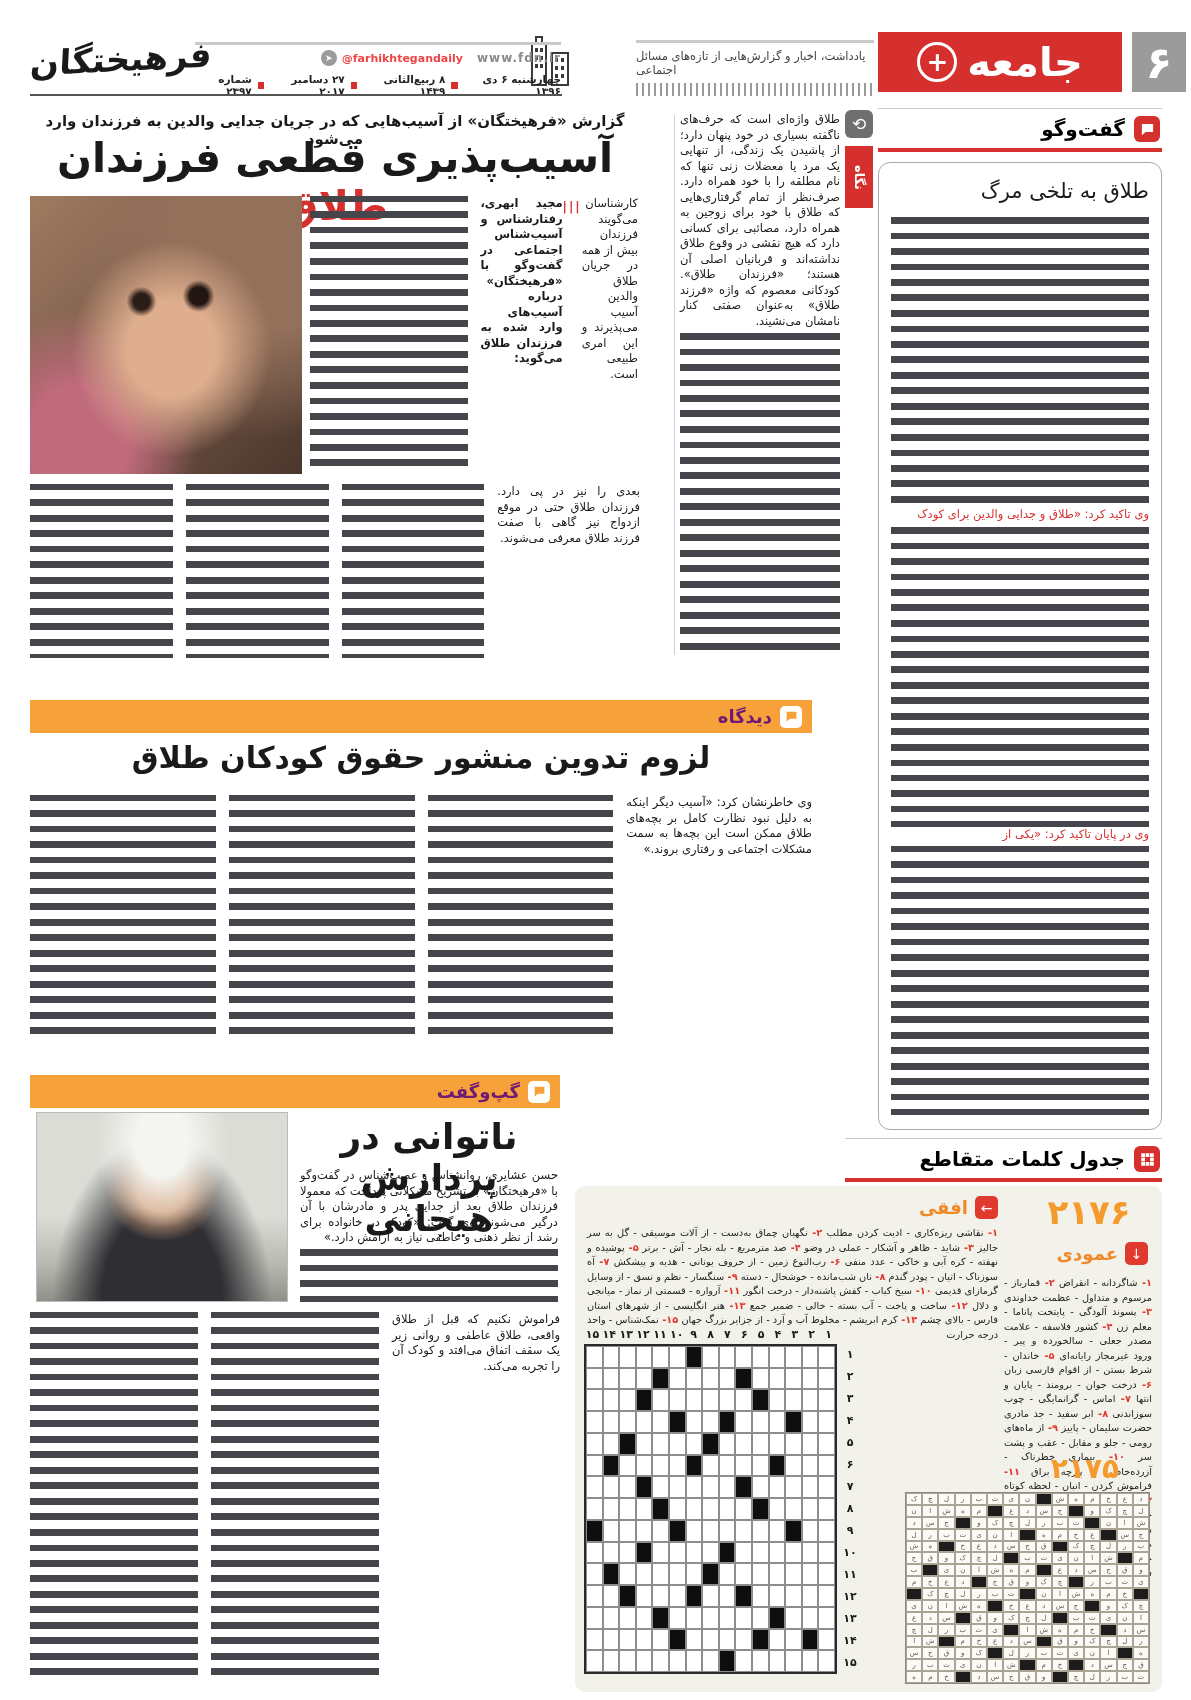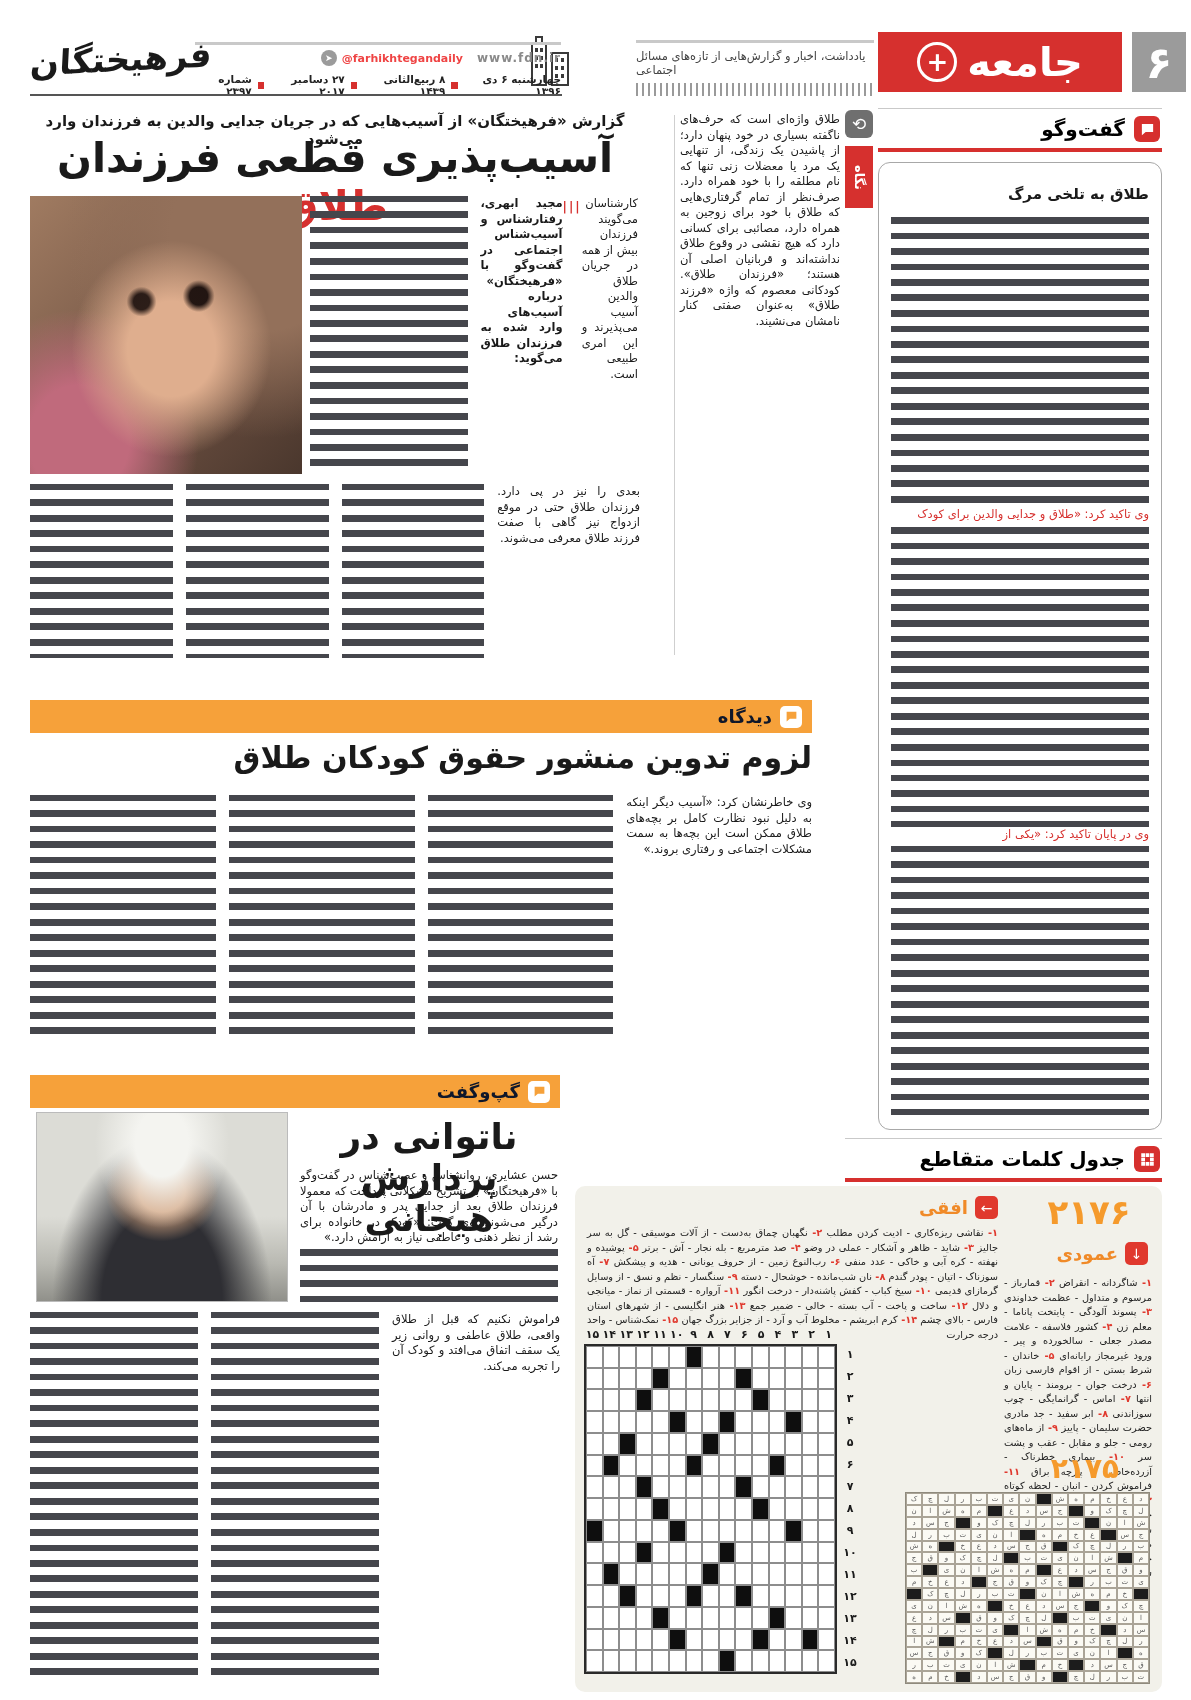"طلاق واژه‌ای است که حرف‌های" div.abs { flex-direction: row -> column }
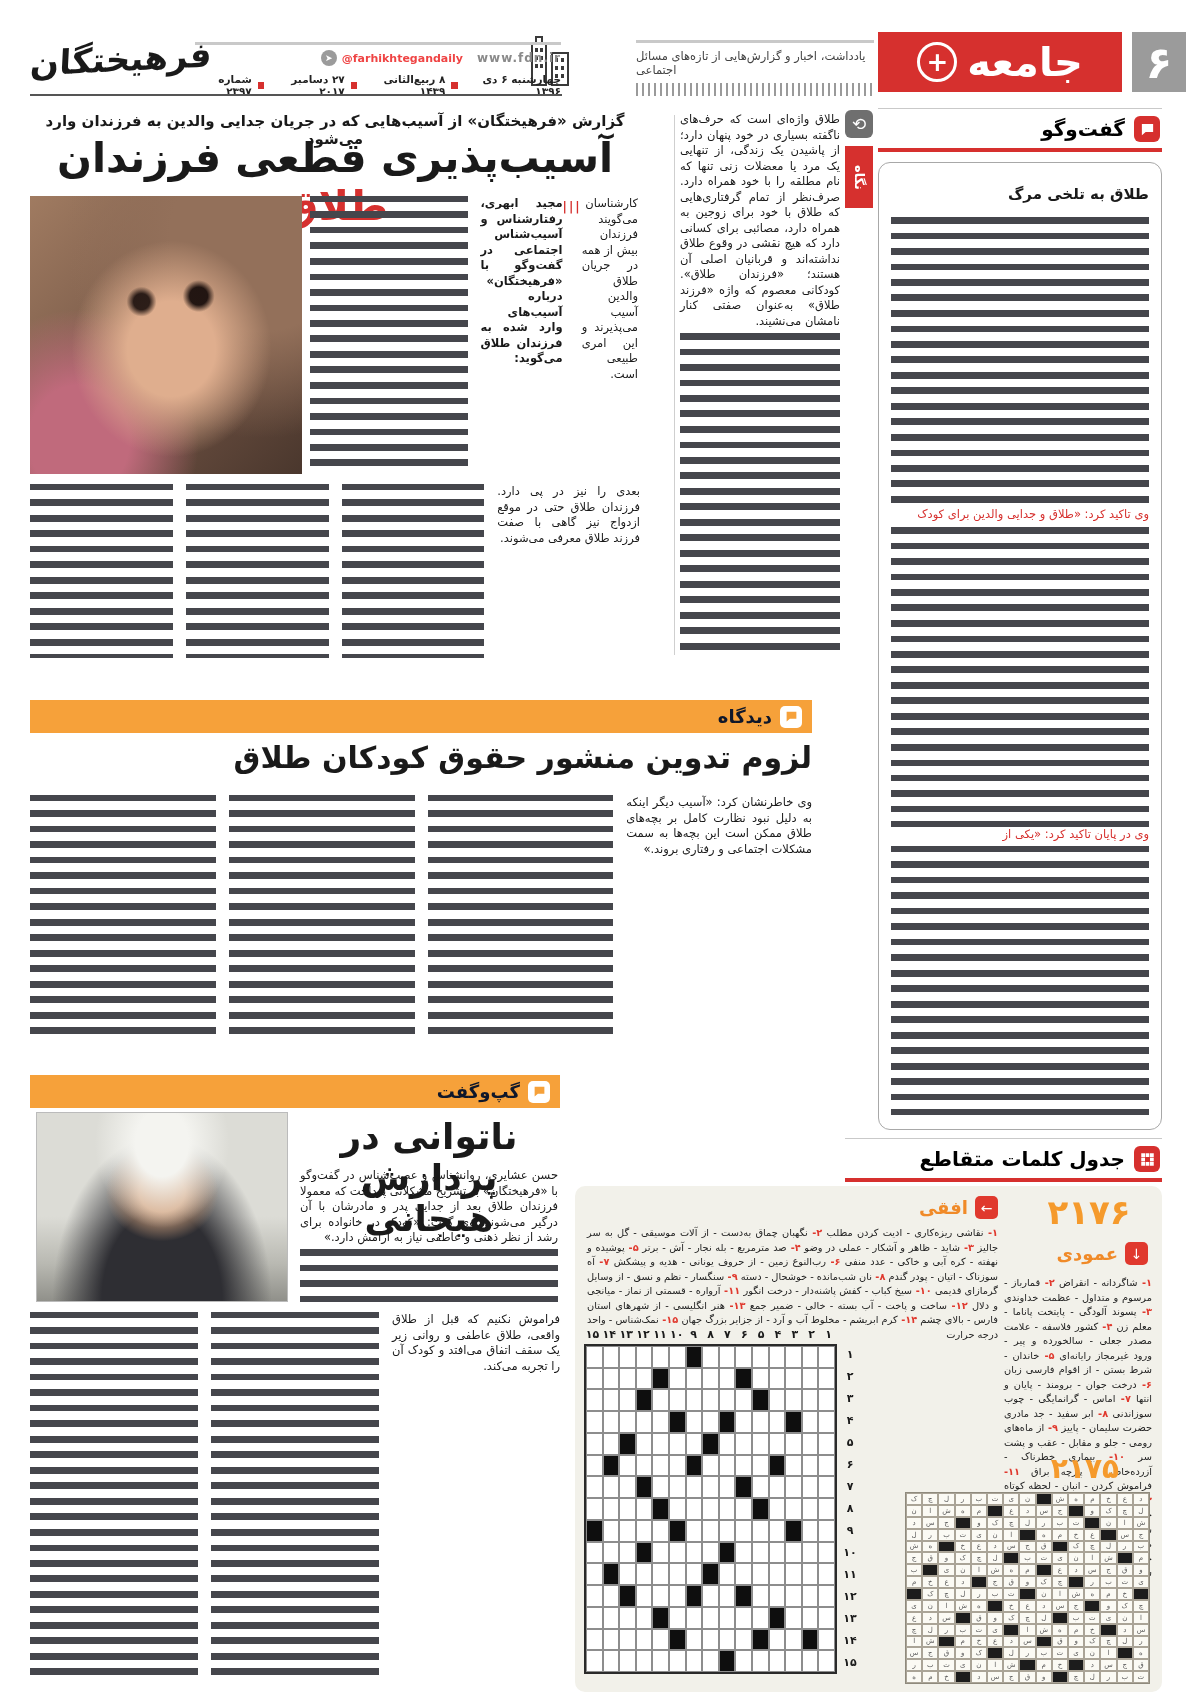"طلاق به تلخی مرگ" .gft-title { font-size: 15px -> 21px; font-weight: bold -> normal; margin: 8px 0 10px 0 -> 2px 0 10px 0 }
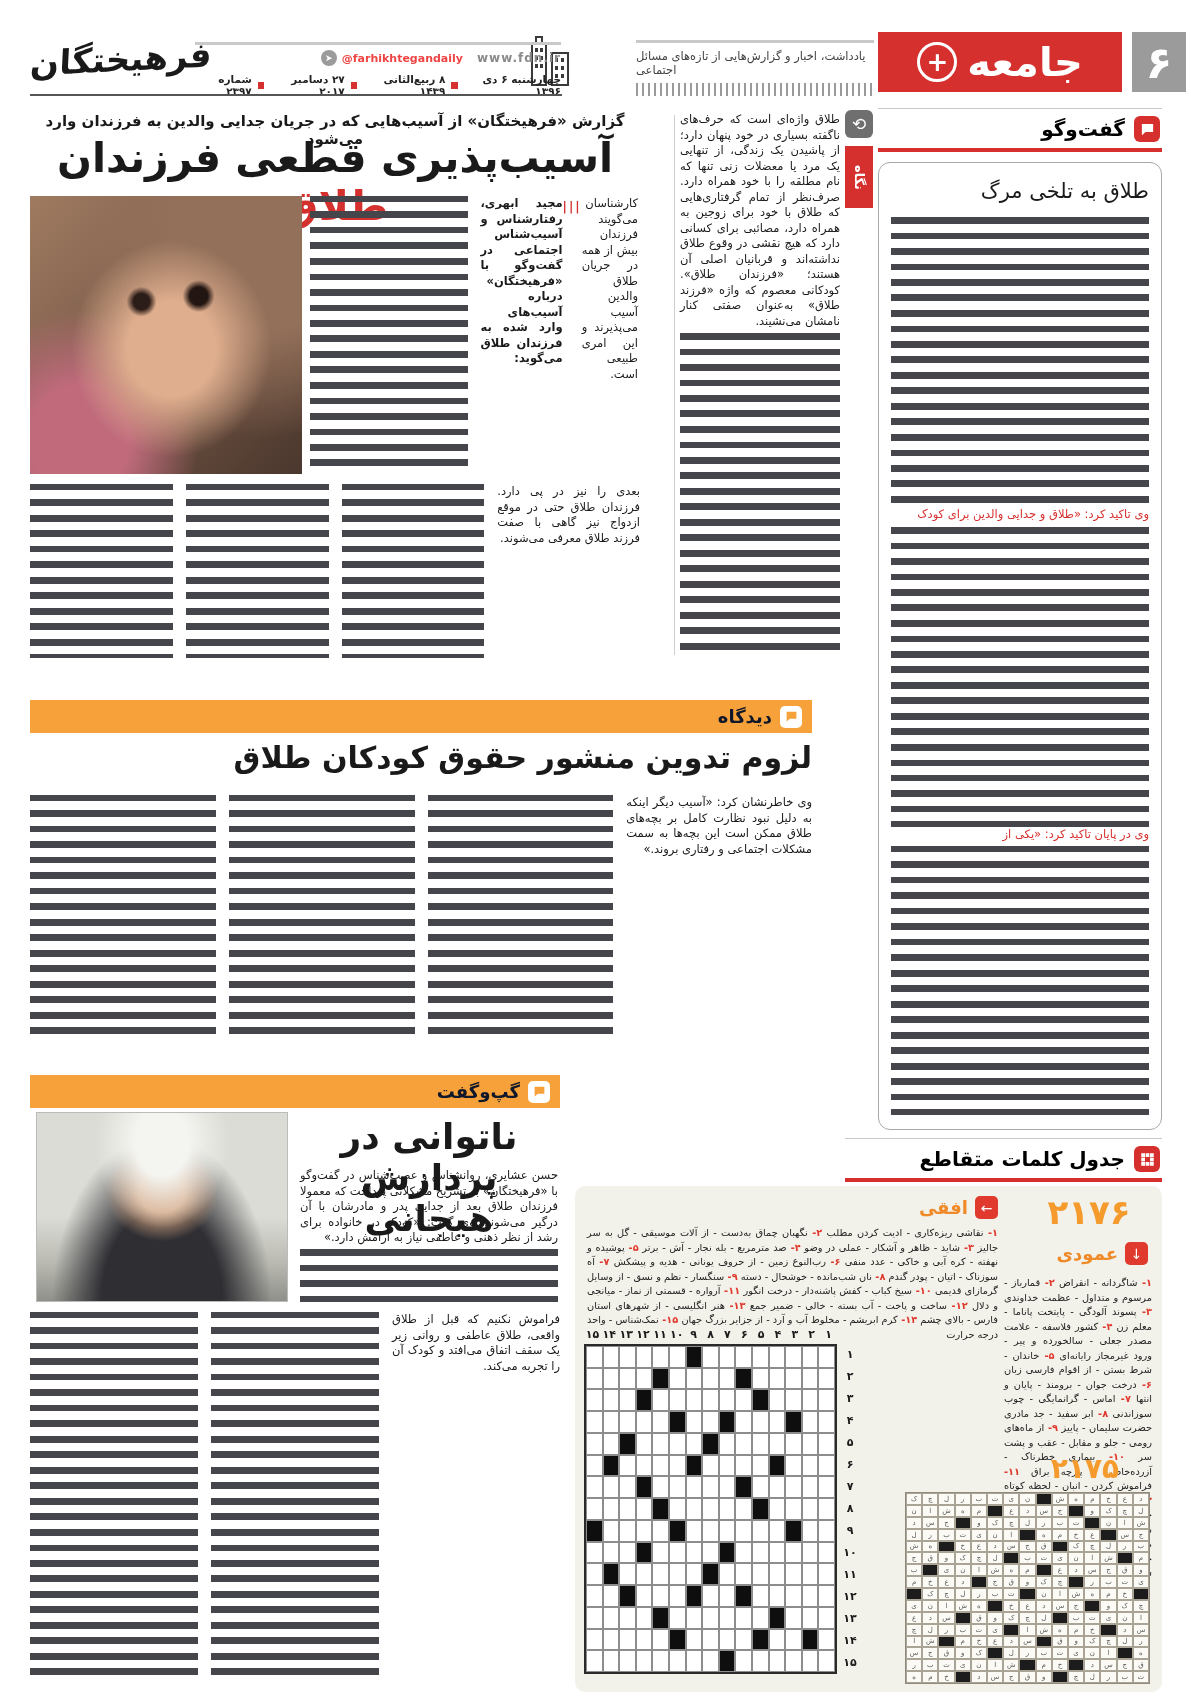"دیدگاه" .obar-label { color: #0f172a -> #701a75 }
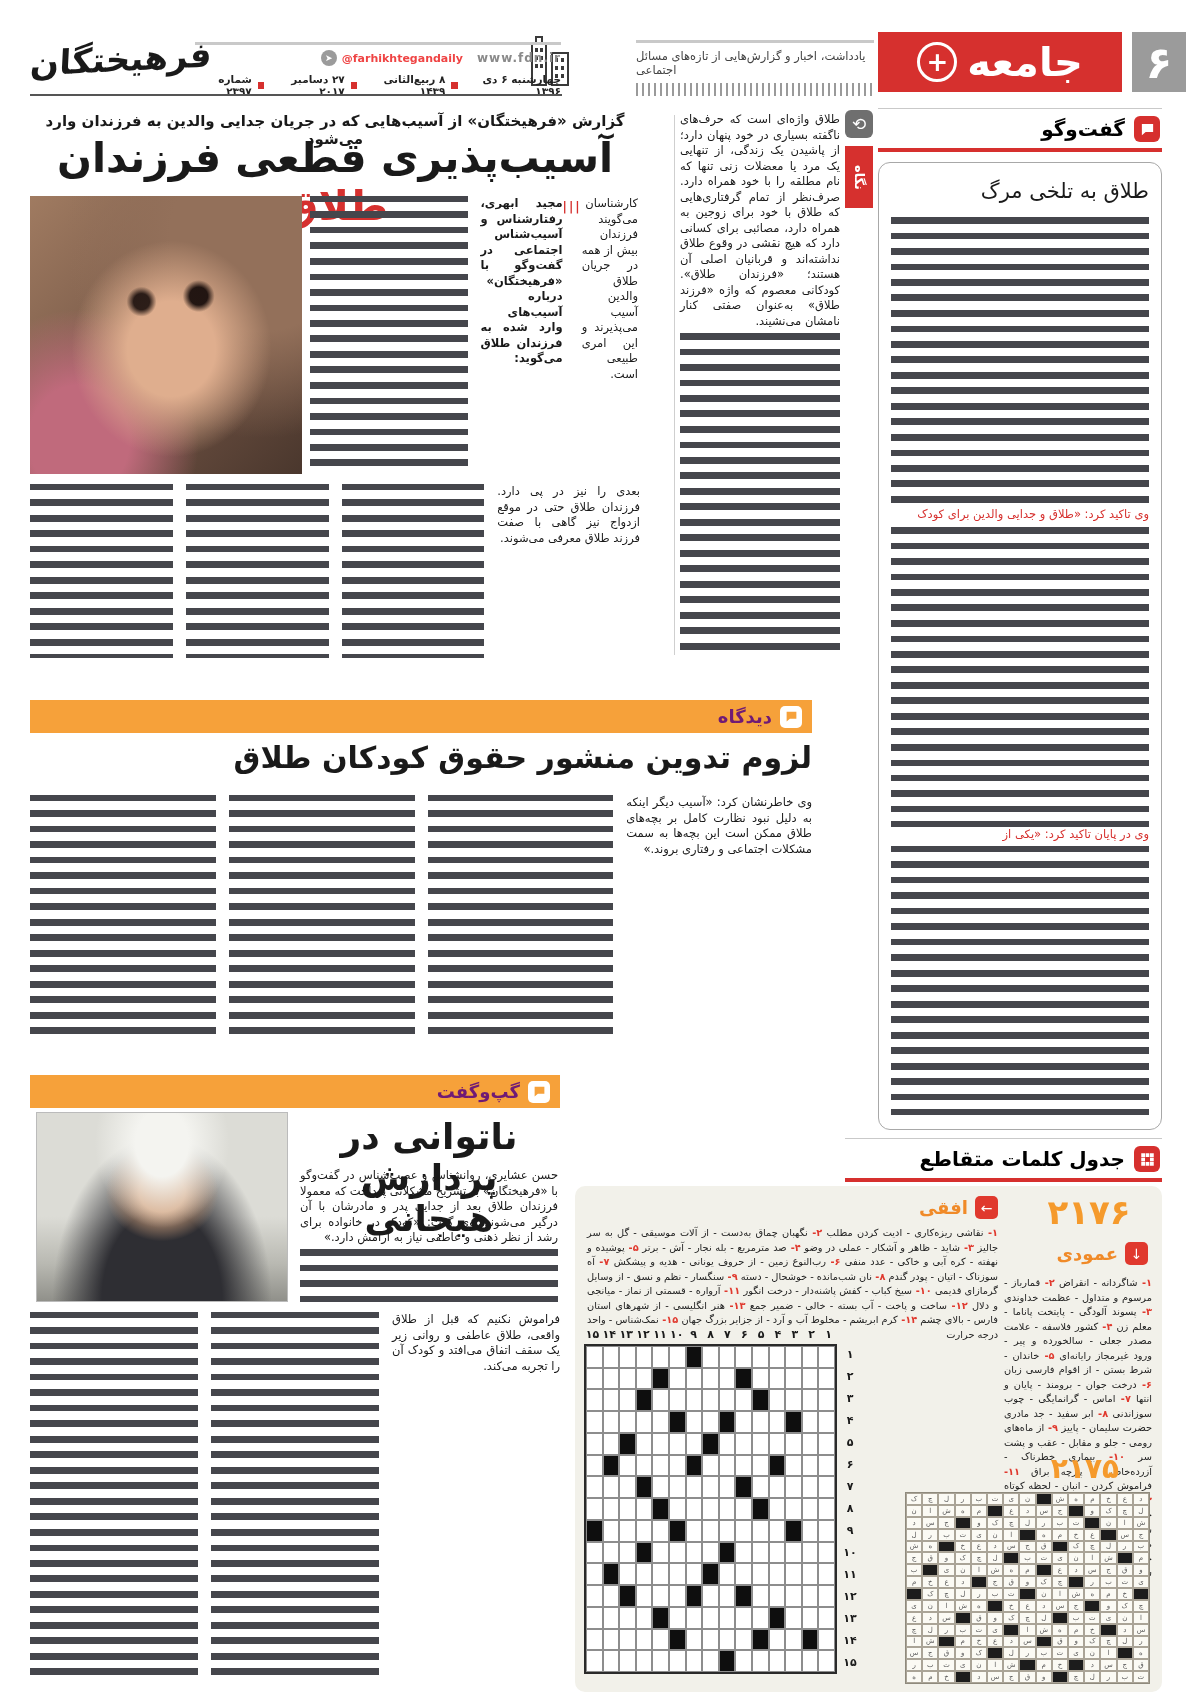"لزوم تدوین منشور حقوق کودکان" .didgah-title { text-align: right -> center }
